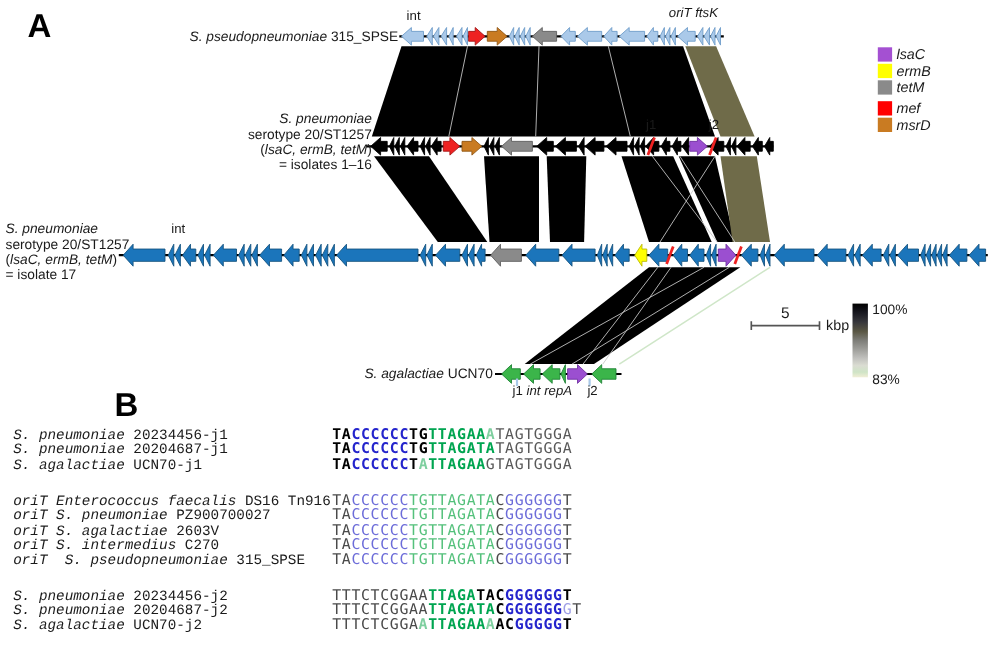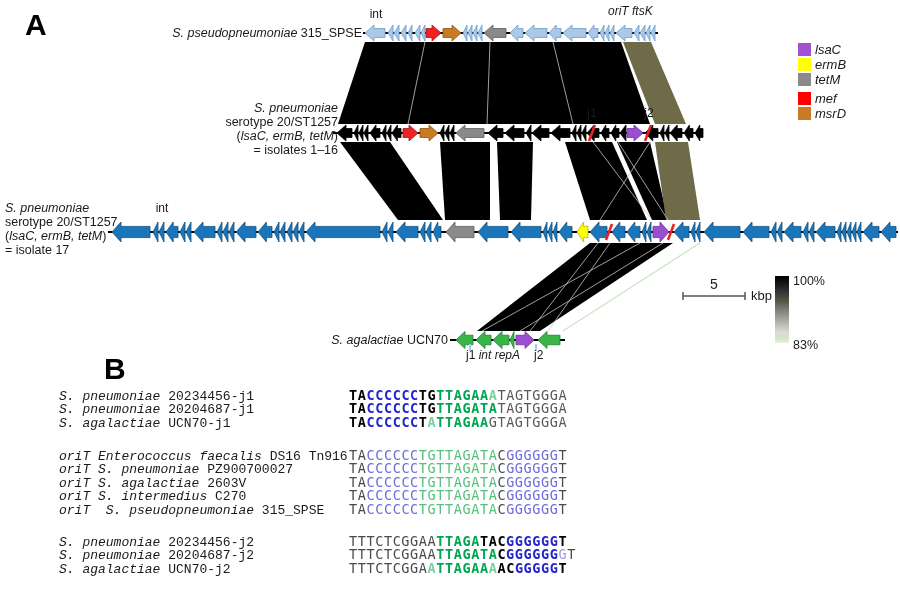"S. pneumoniae 20234456-j1" #panelB { margin-left: 47px -> none }
